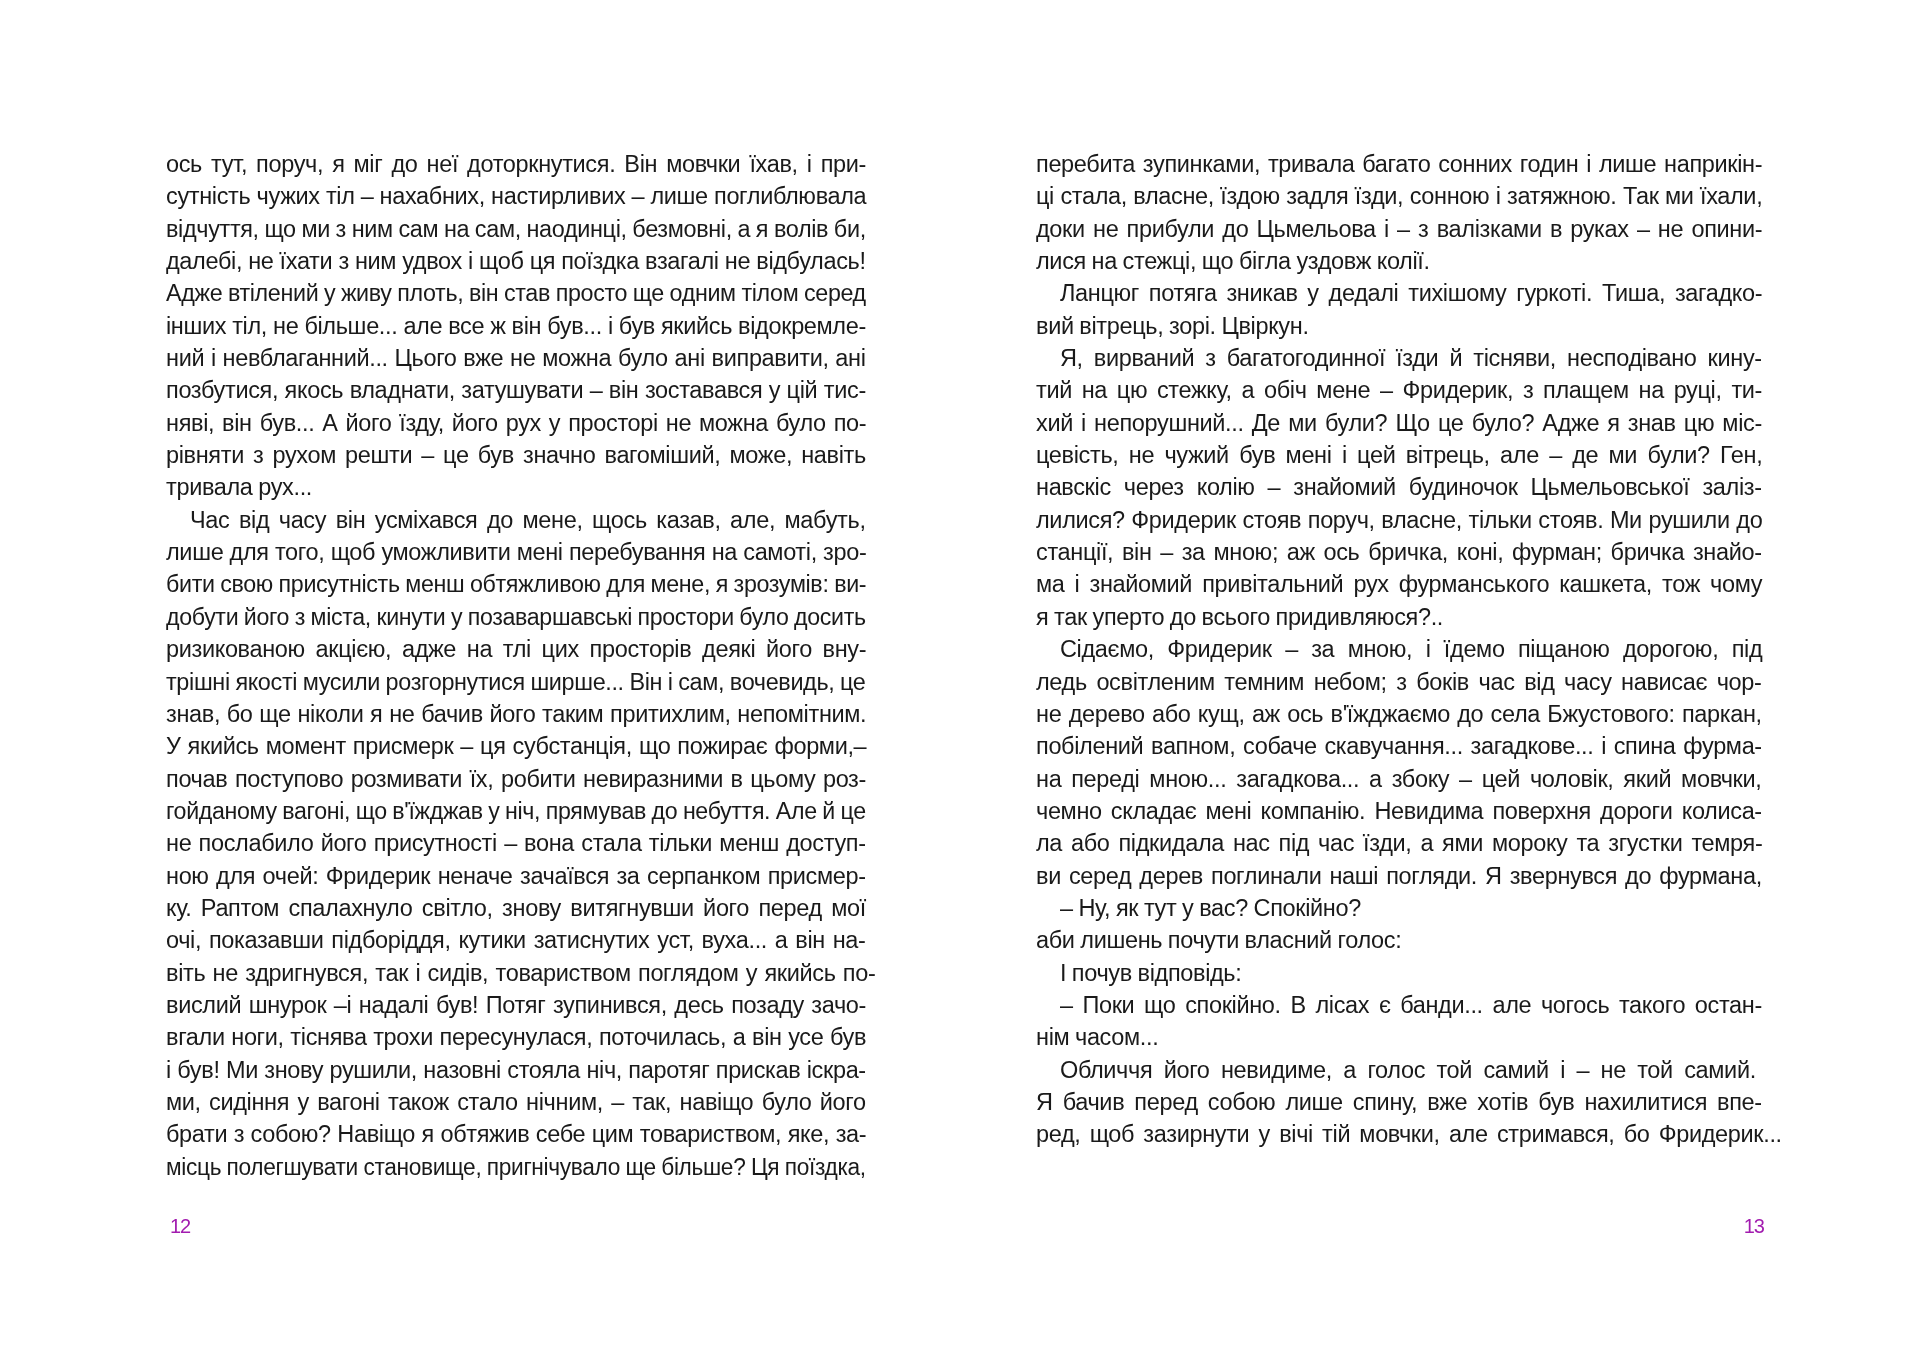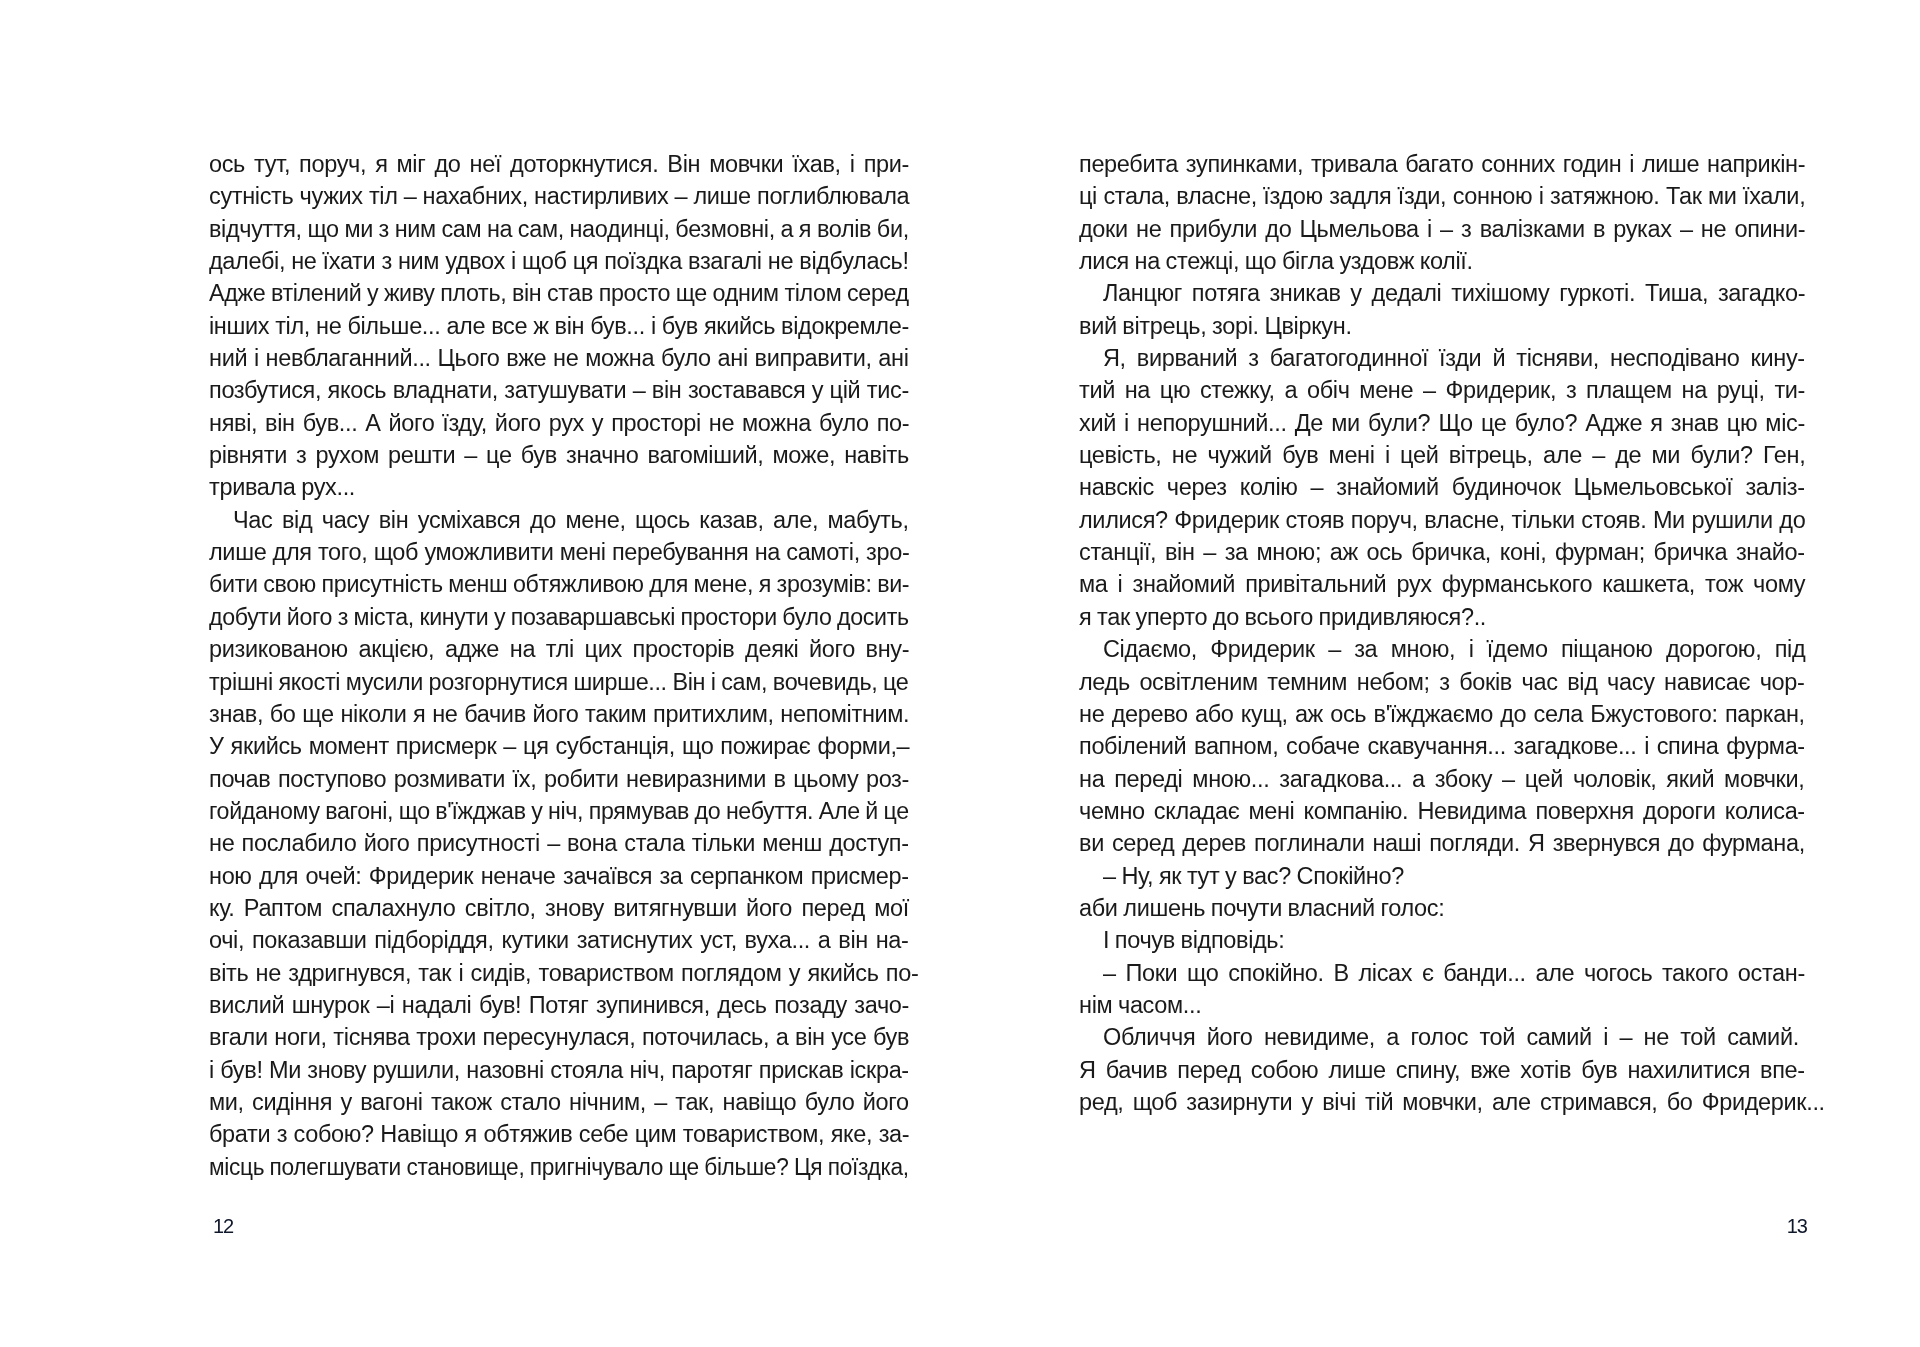"ось тут, поруч, я міг" .page { margin-left: 43px -> none }
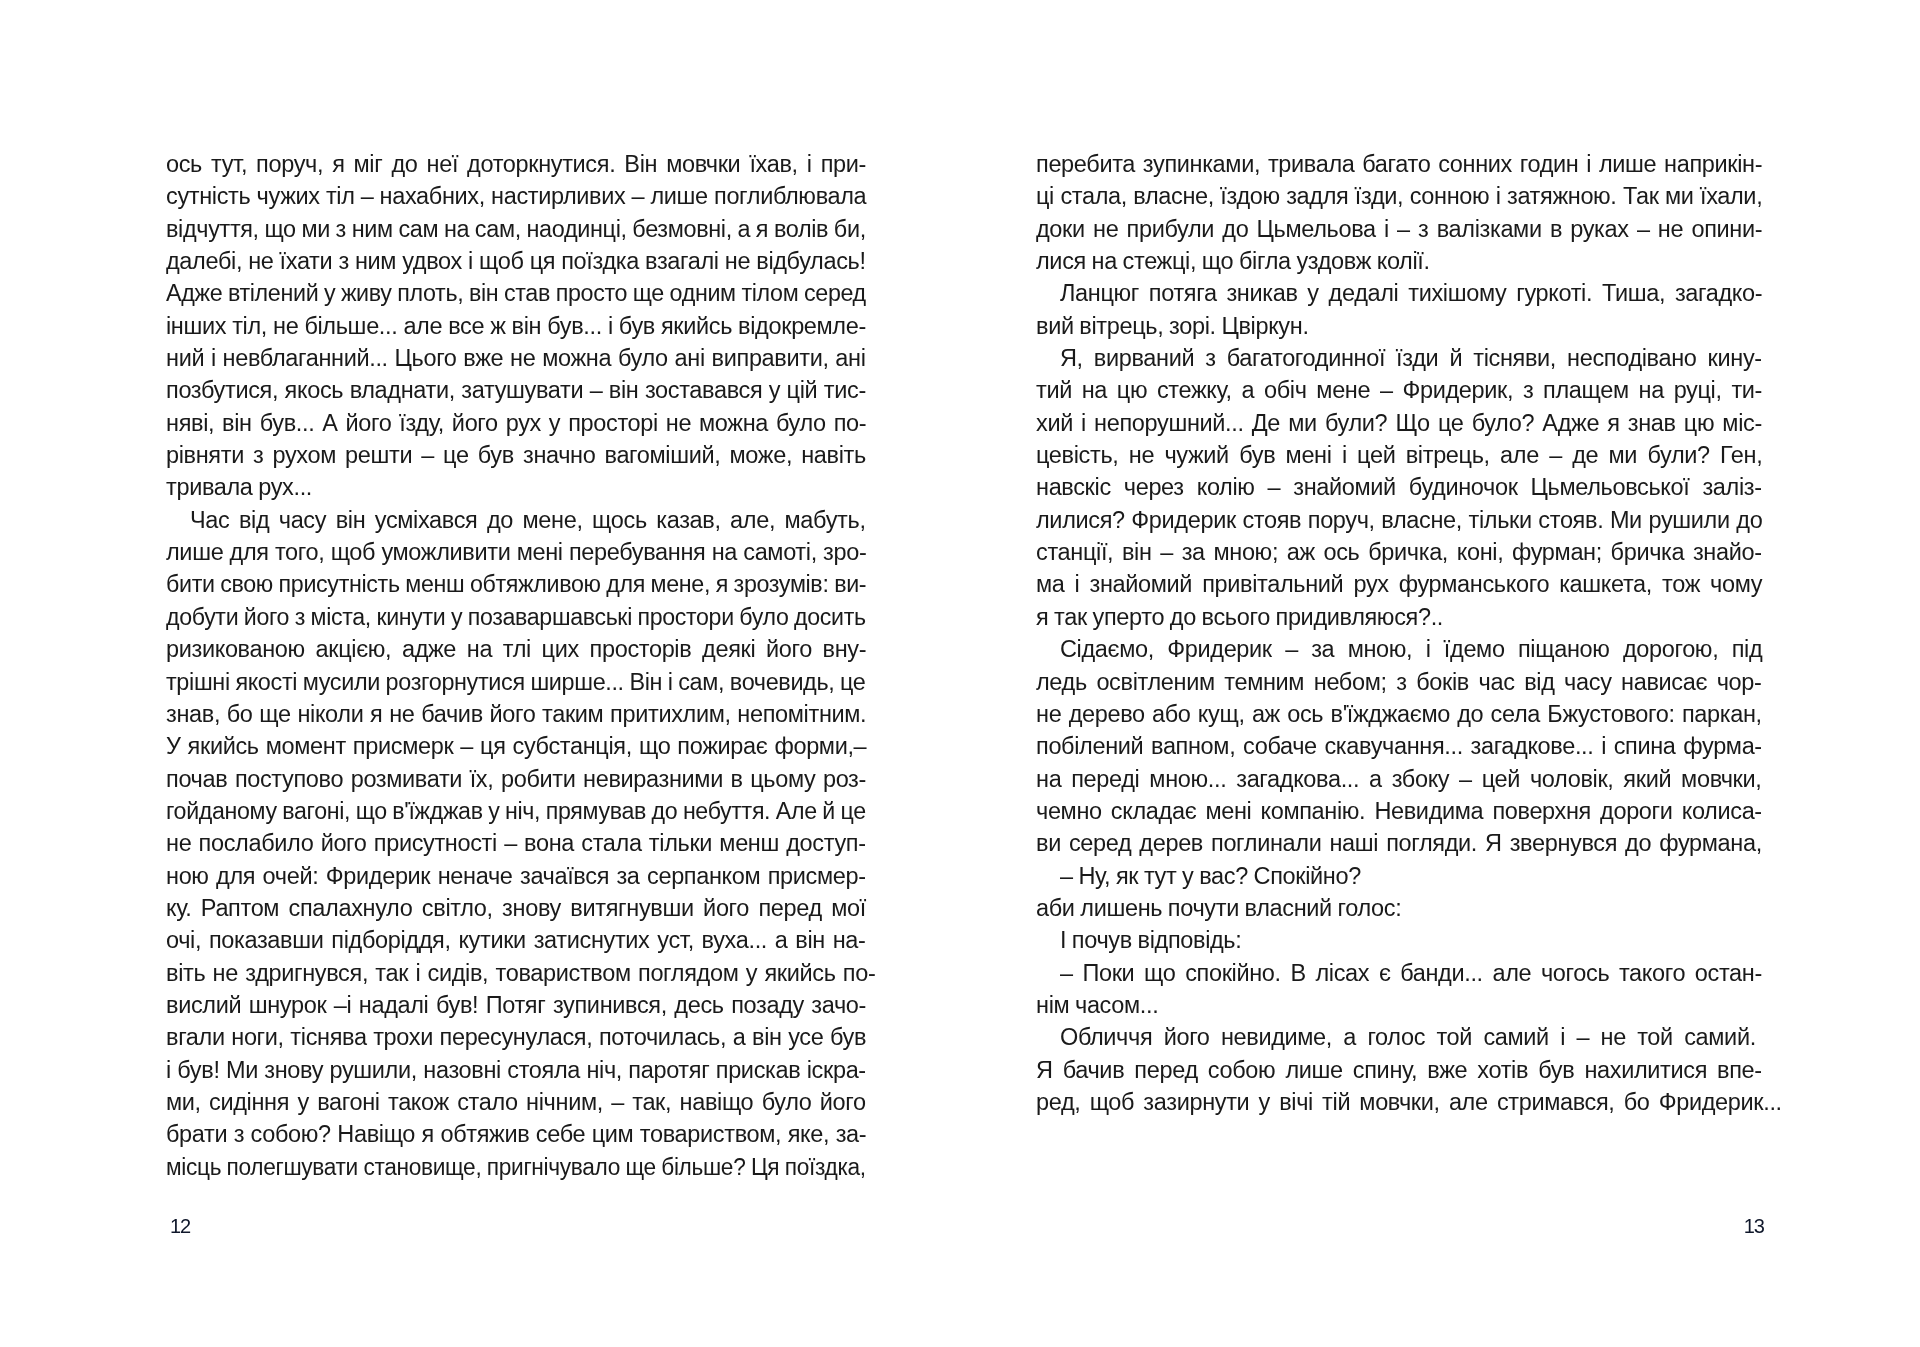"ла або підкидала нас під" span.line { html: none -> <span><span>ла або підкидала нас під час їзди, а ями мороку та згустки темря-</span></span> }
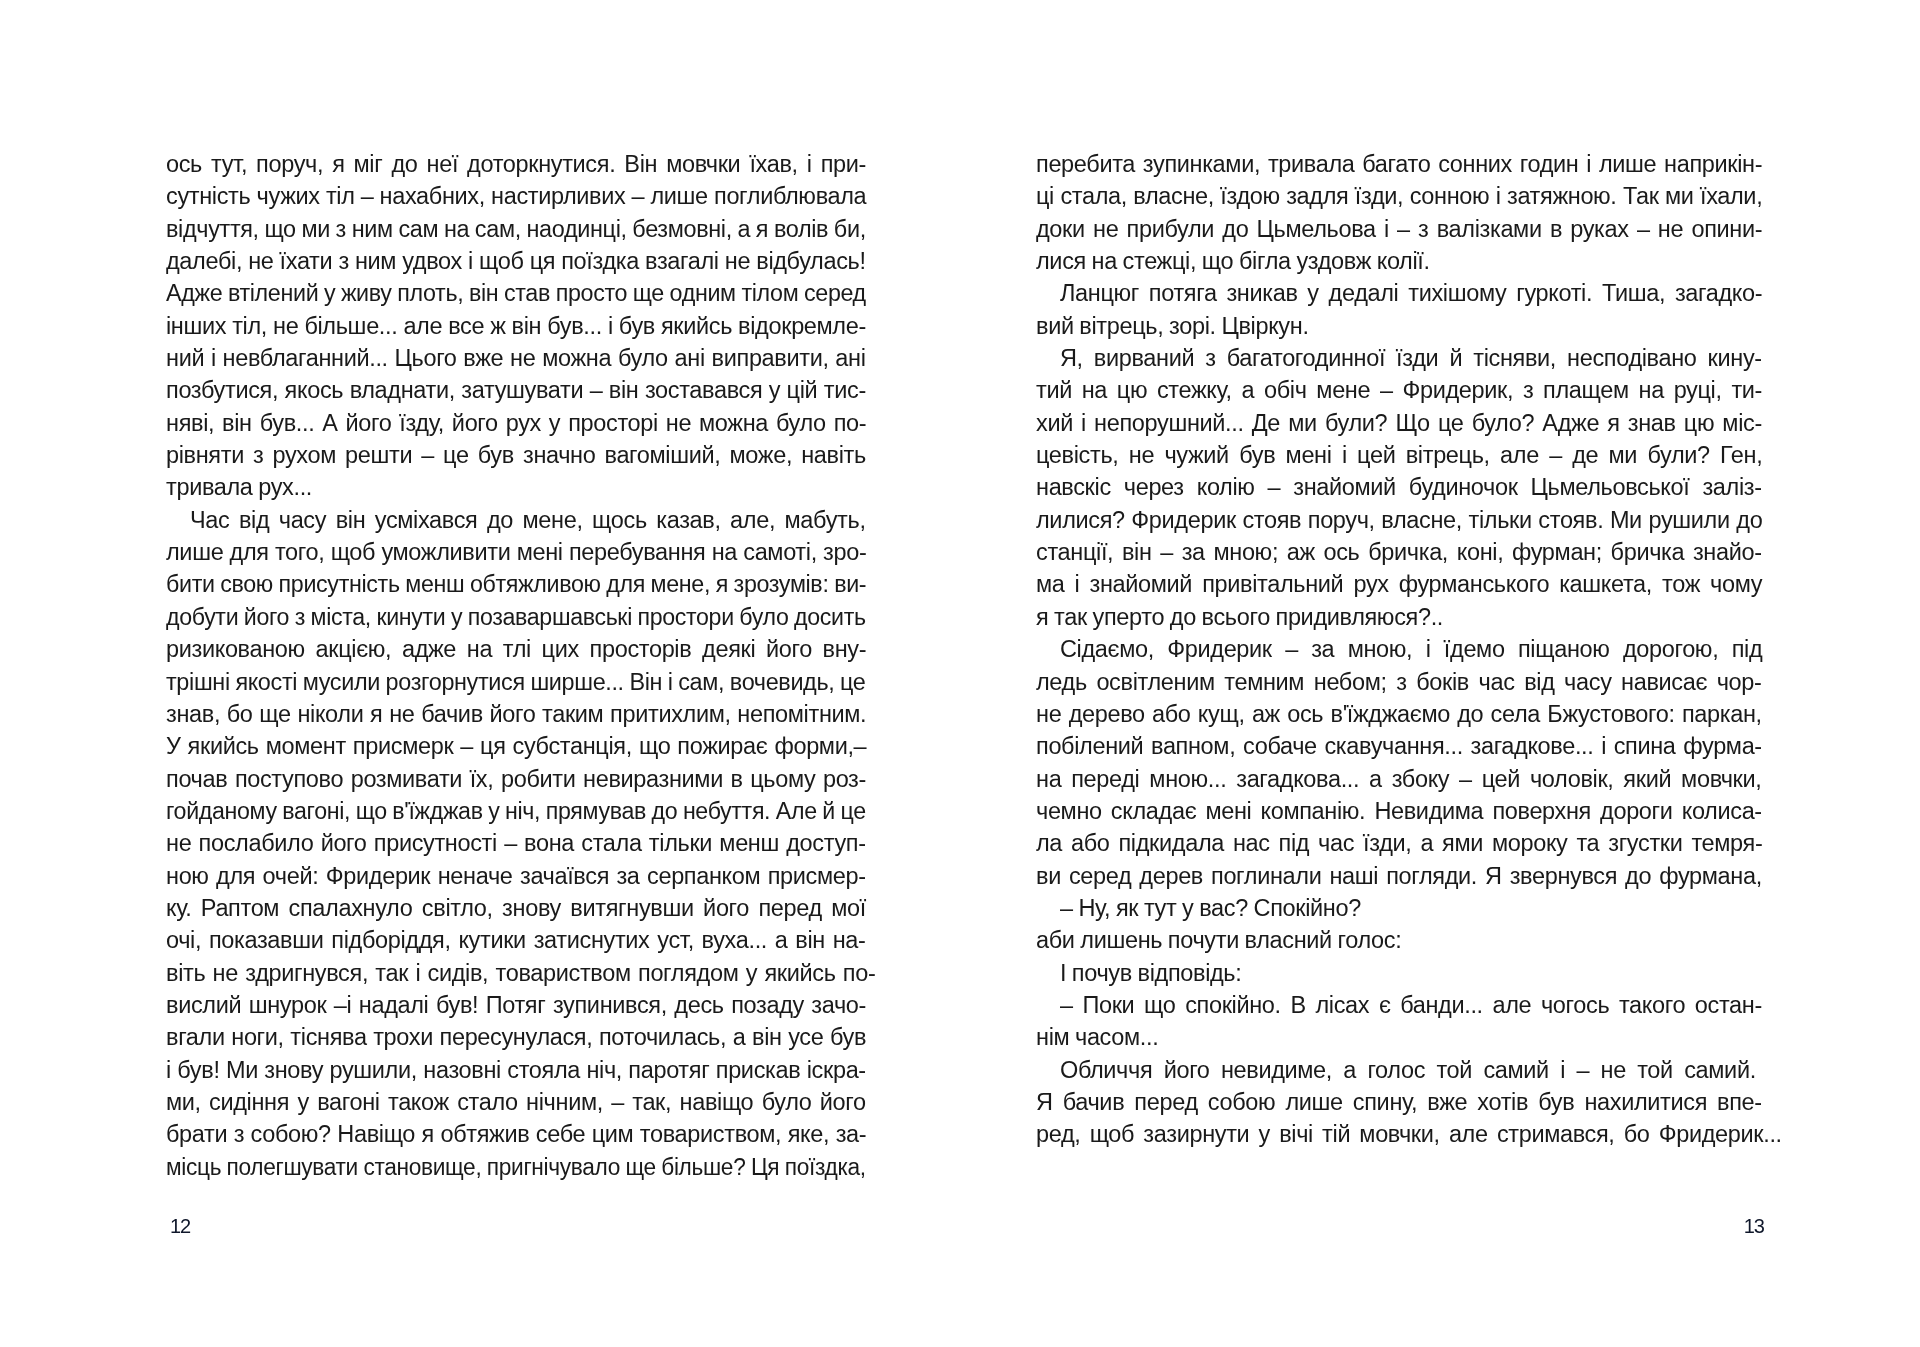"12" .page-number { color: #0f172a -> #a21caf }
